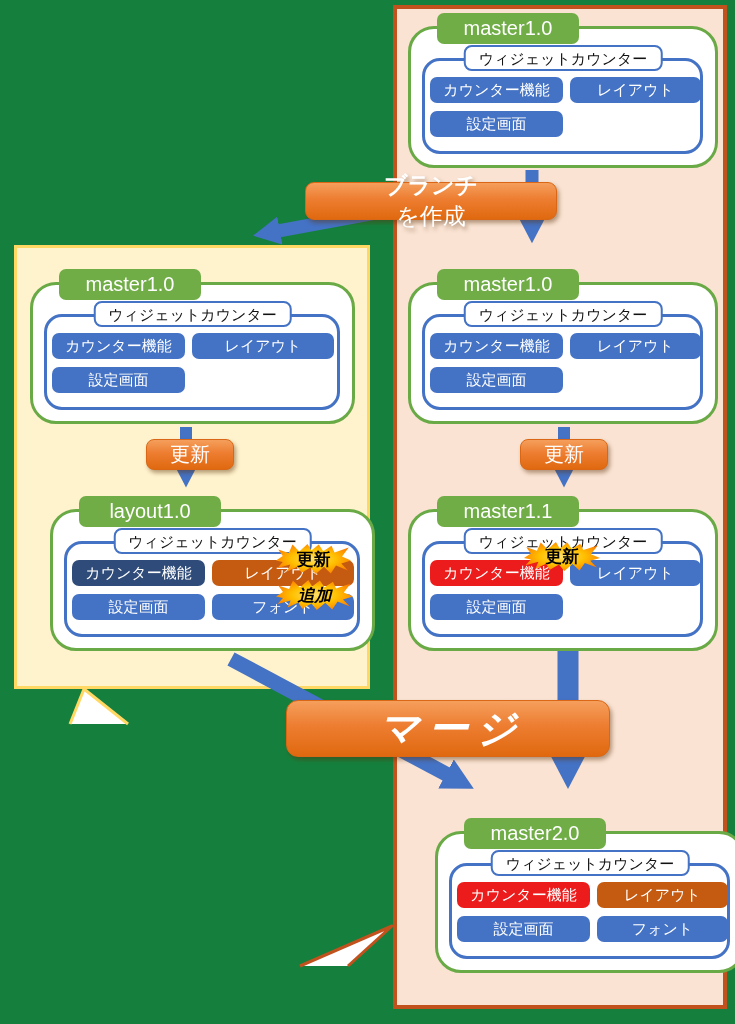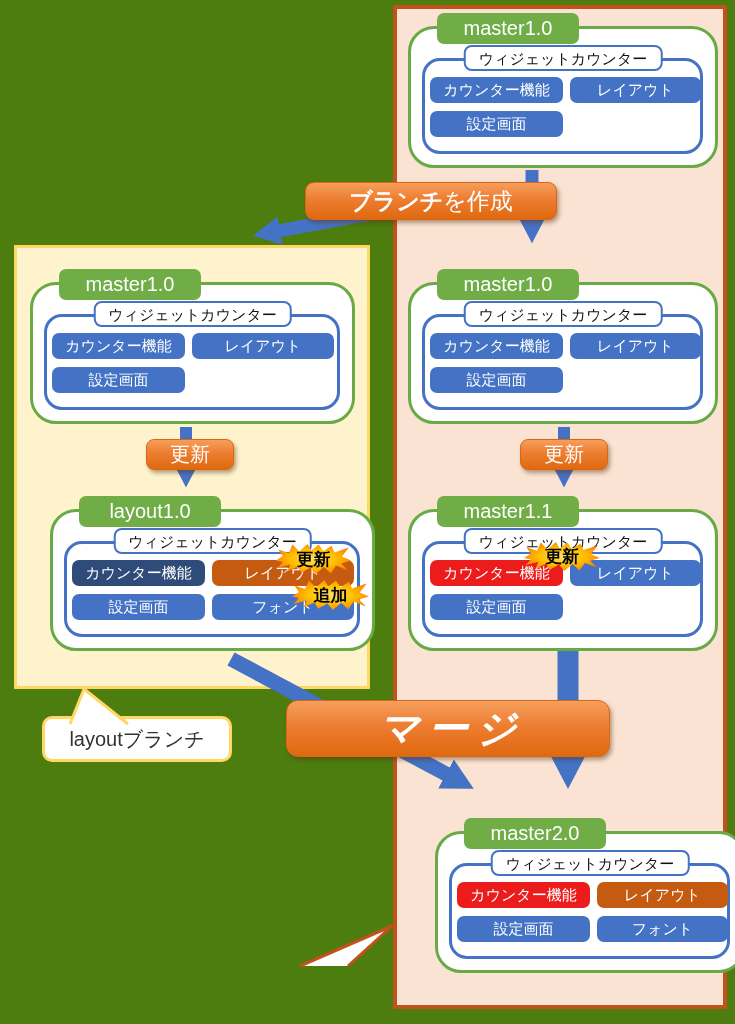"master1.0" .stage { background: #4d7c0f -> #15803d }
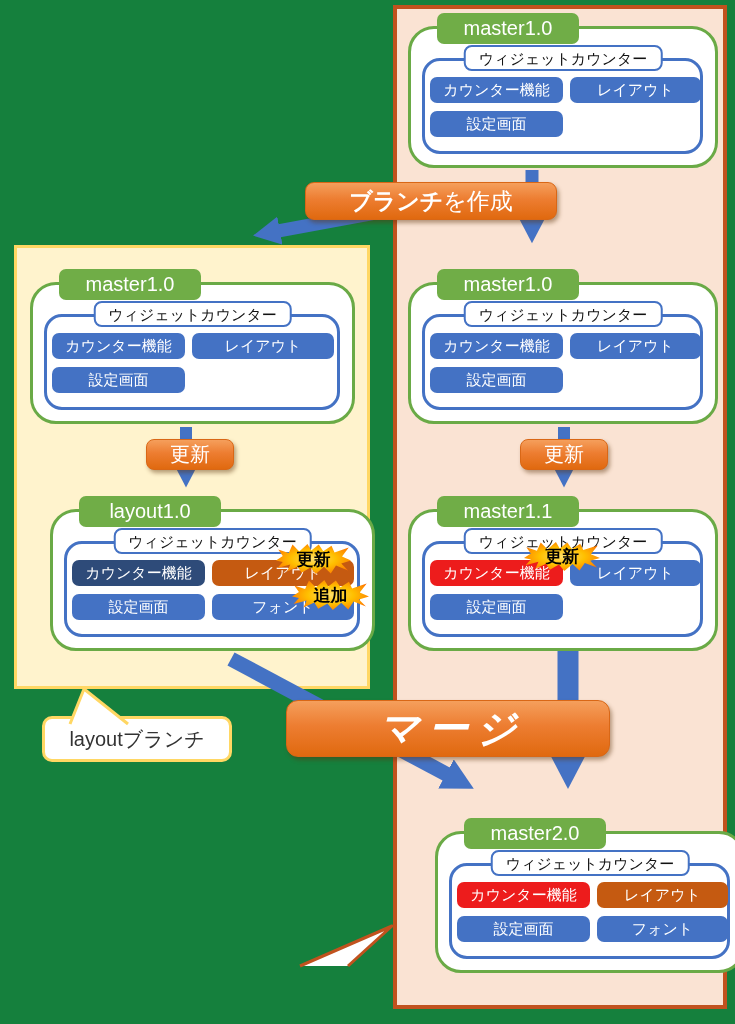"ブランチ" .banner { flex-direction: none -> column }
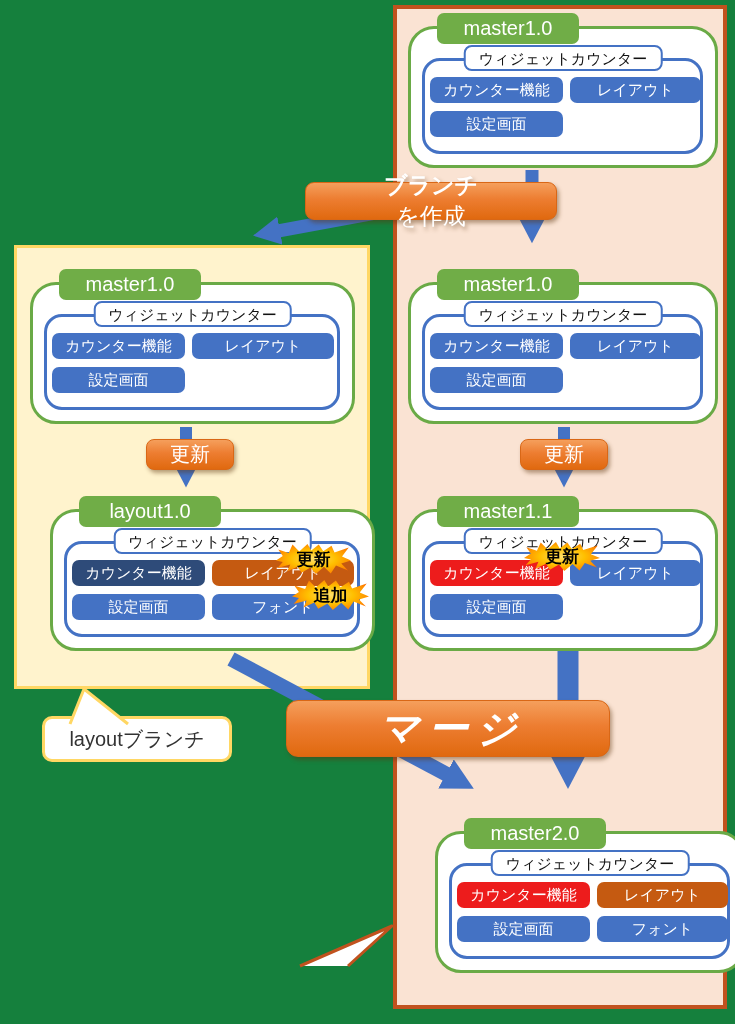"追加" .star-2 { font-style: none -> italic; left: 292px -> 276px }
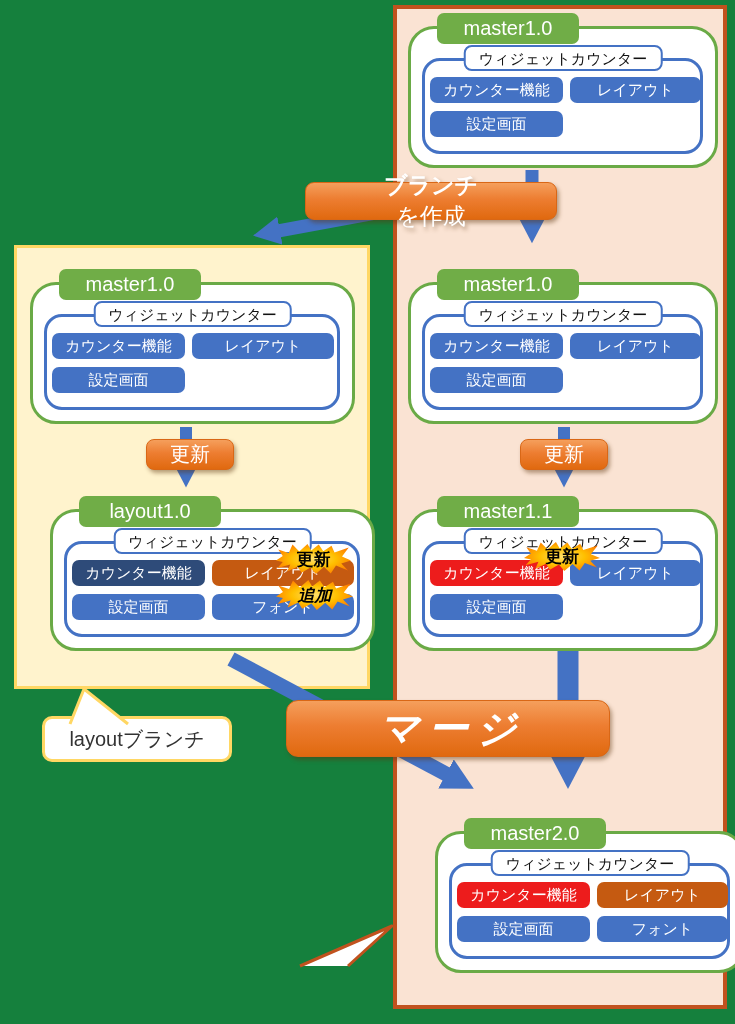"layoutブランチ" div.callout { html: <div>layoutブランチ</div> -> none }
